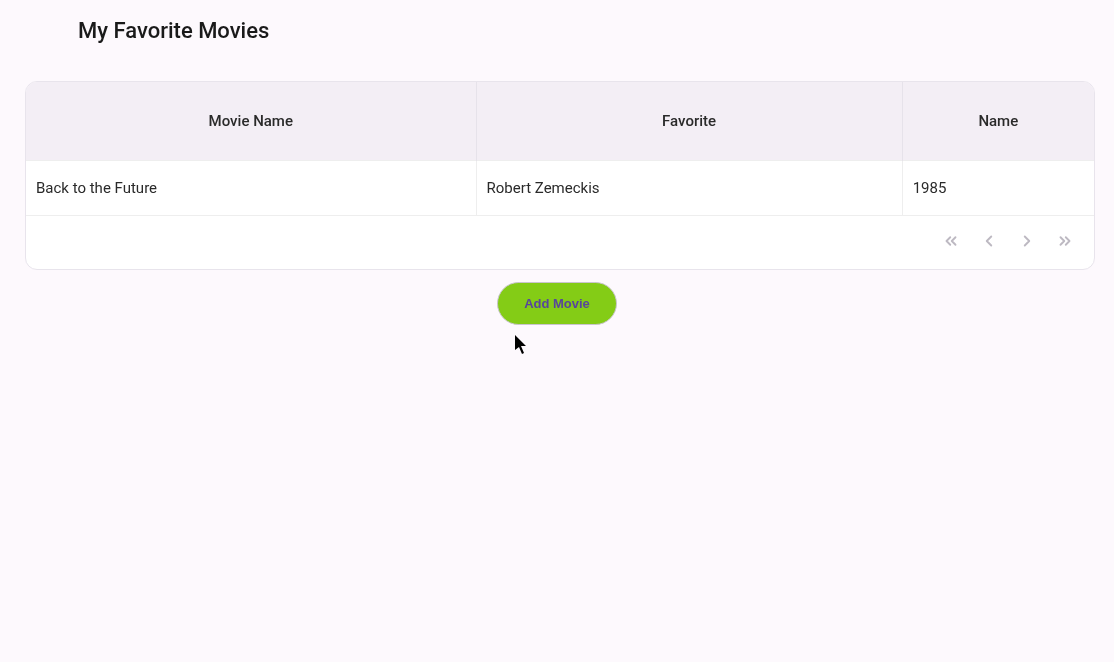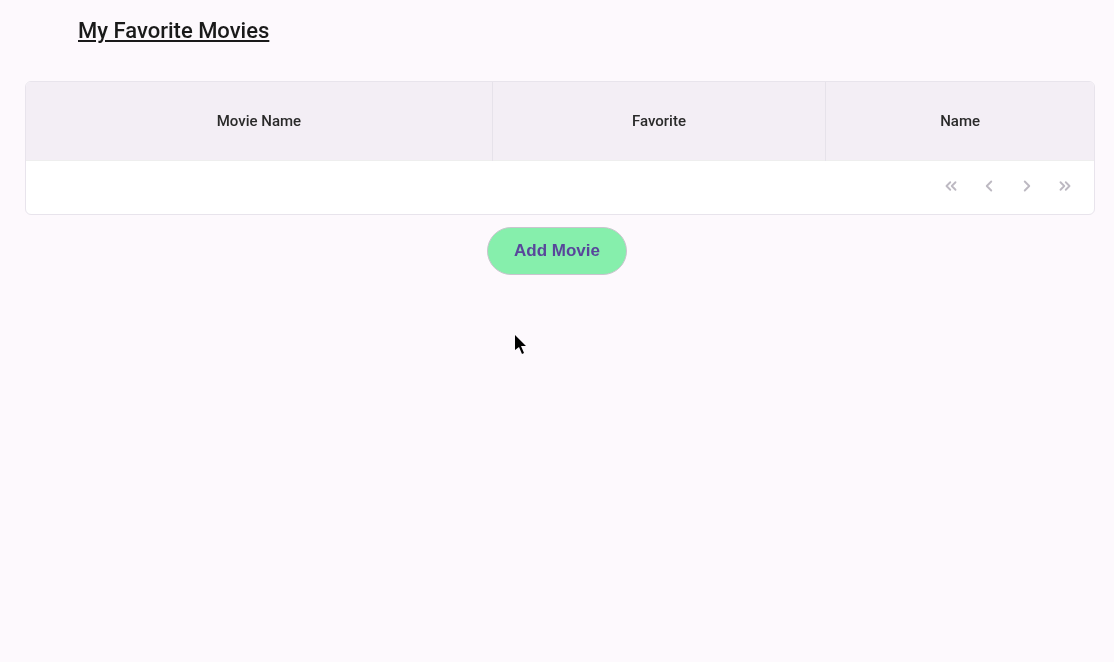"My Favorite Movies" .page-title { text-decoration: underline -> none }
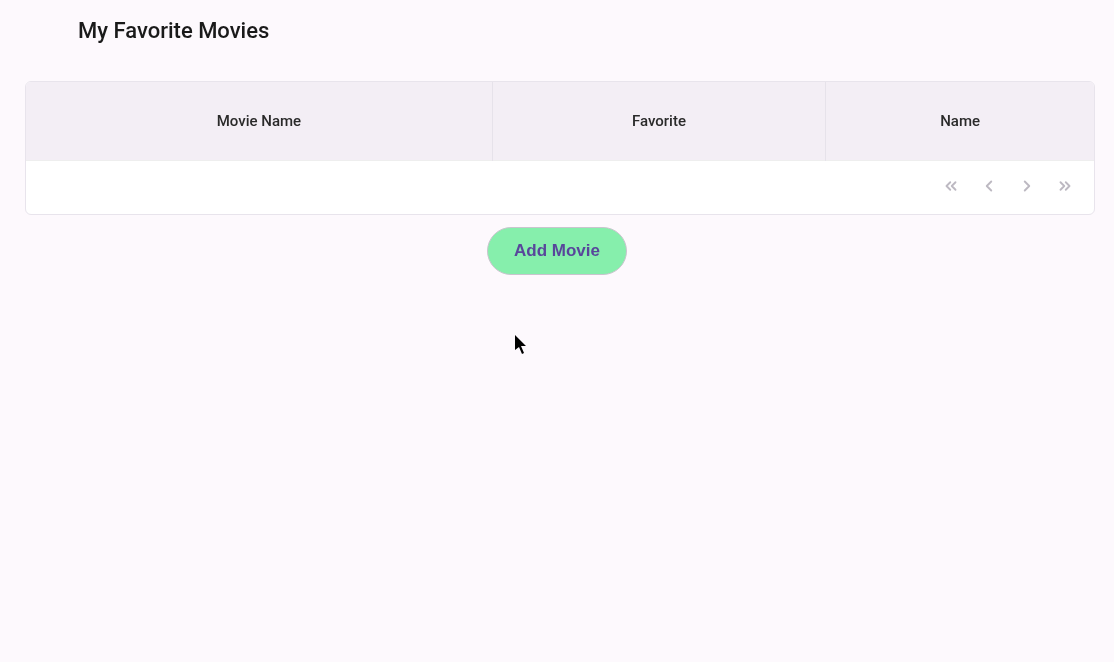"Movie Name" .table-container { border-radius: 6px -> 12px }
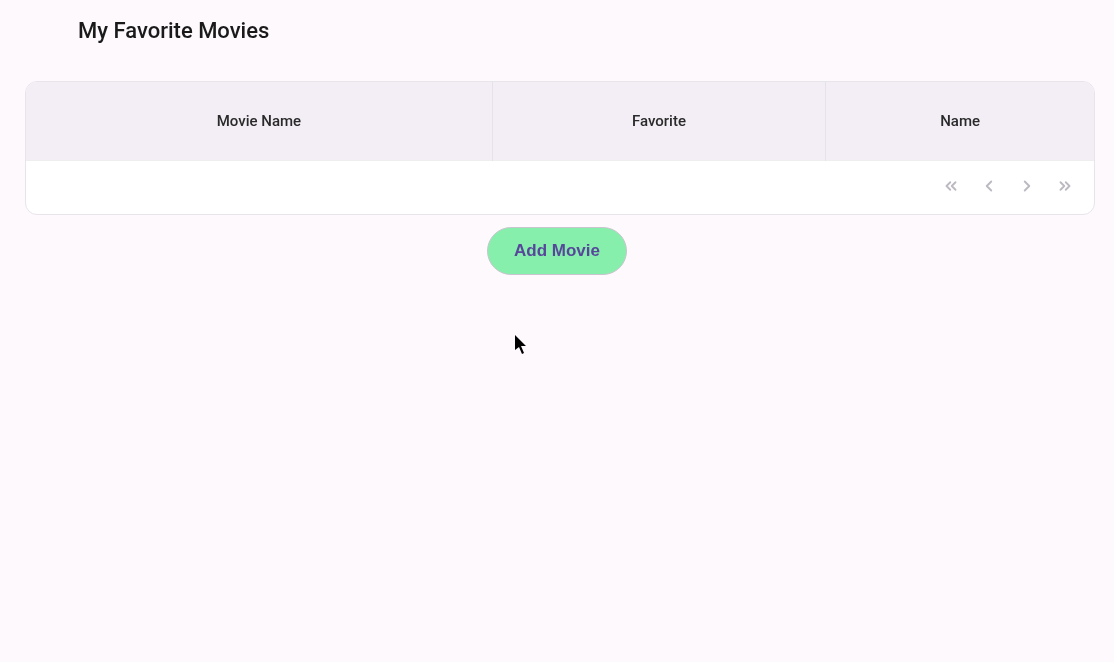"Back to the Future" tr { html: none -> <tr> <td>Back to the Future</td> <td>Robert Zemeckis</td> <td>1985</td> </tr> }
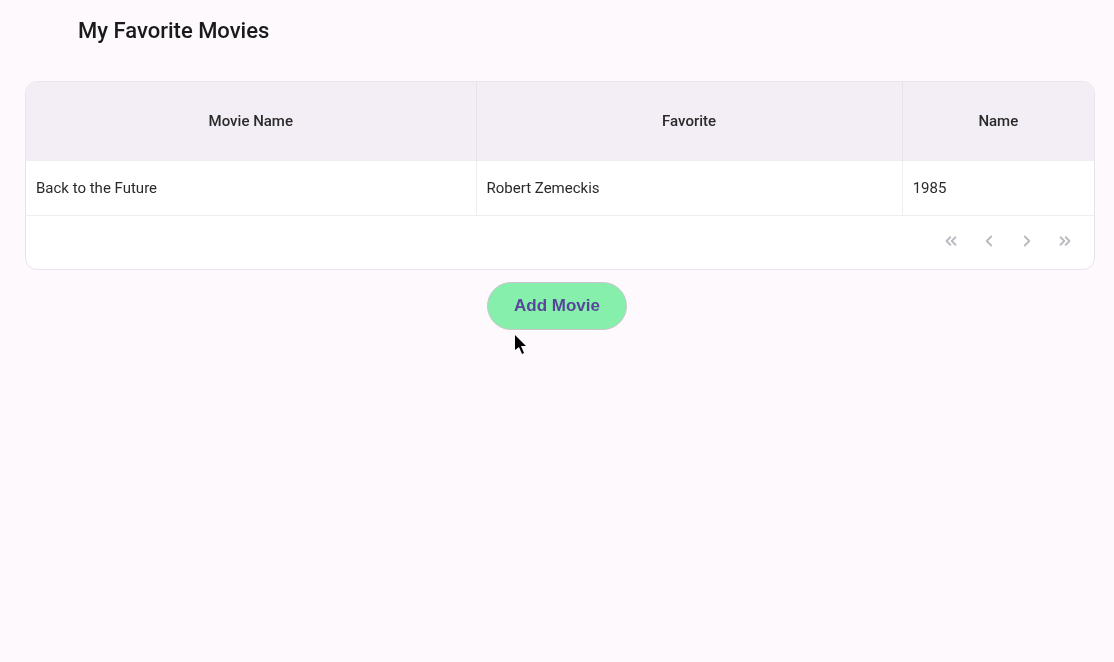"Add Movie" .add-btn { background: #86efac -> #84cc16; font-size: 17px -> 13px }
